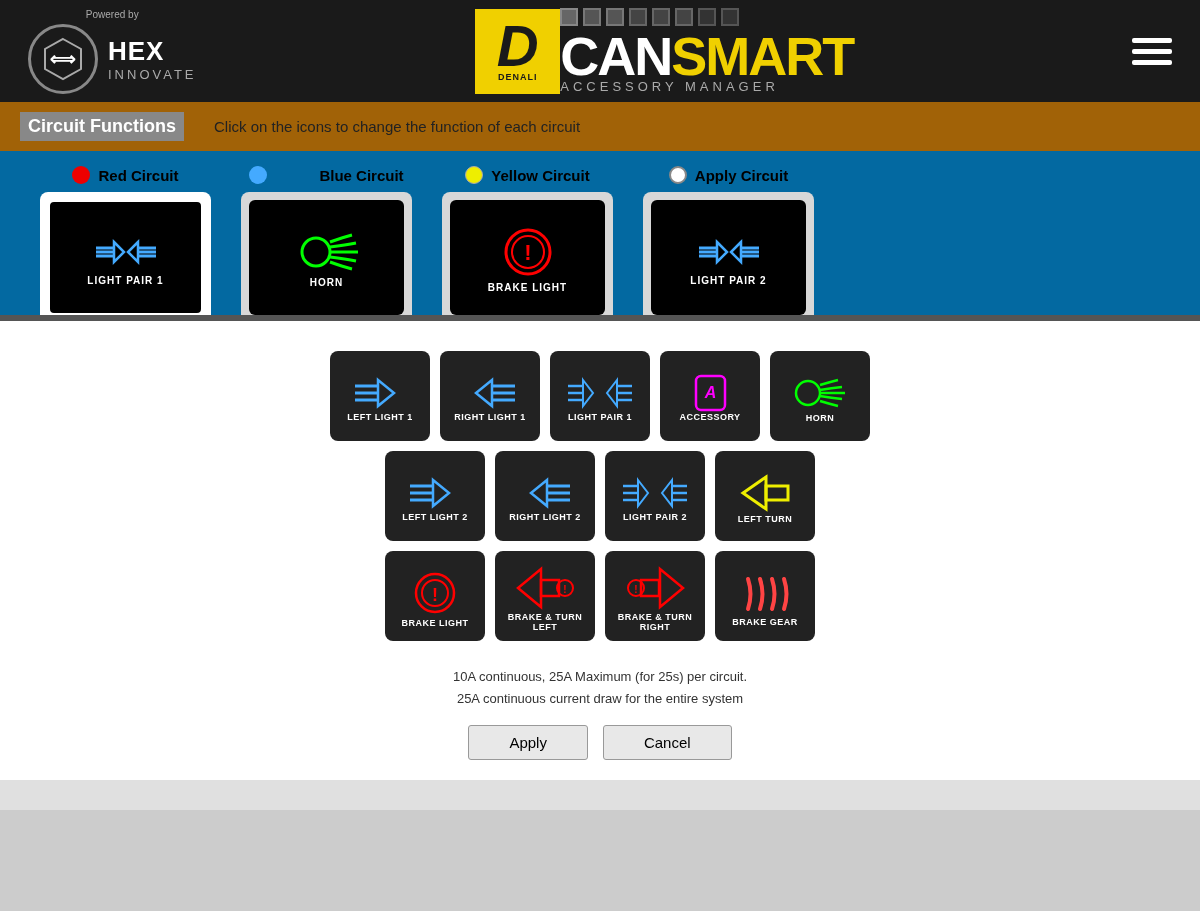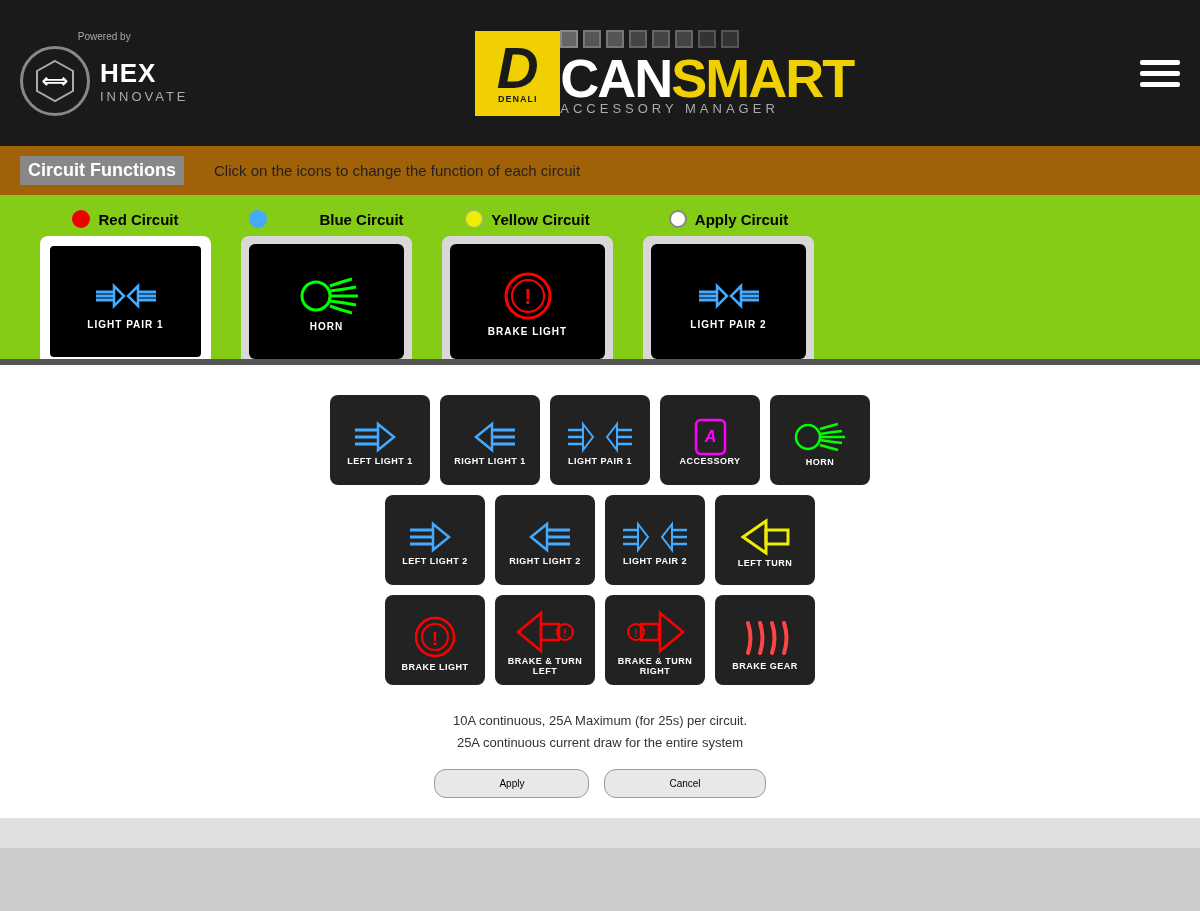"Powered by" .header { height: 146px -> 102px; padding: 10px 20px -> 10px 28px }
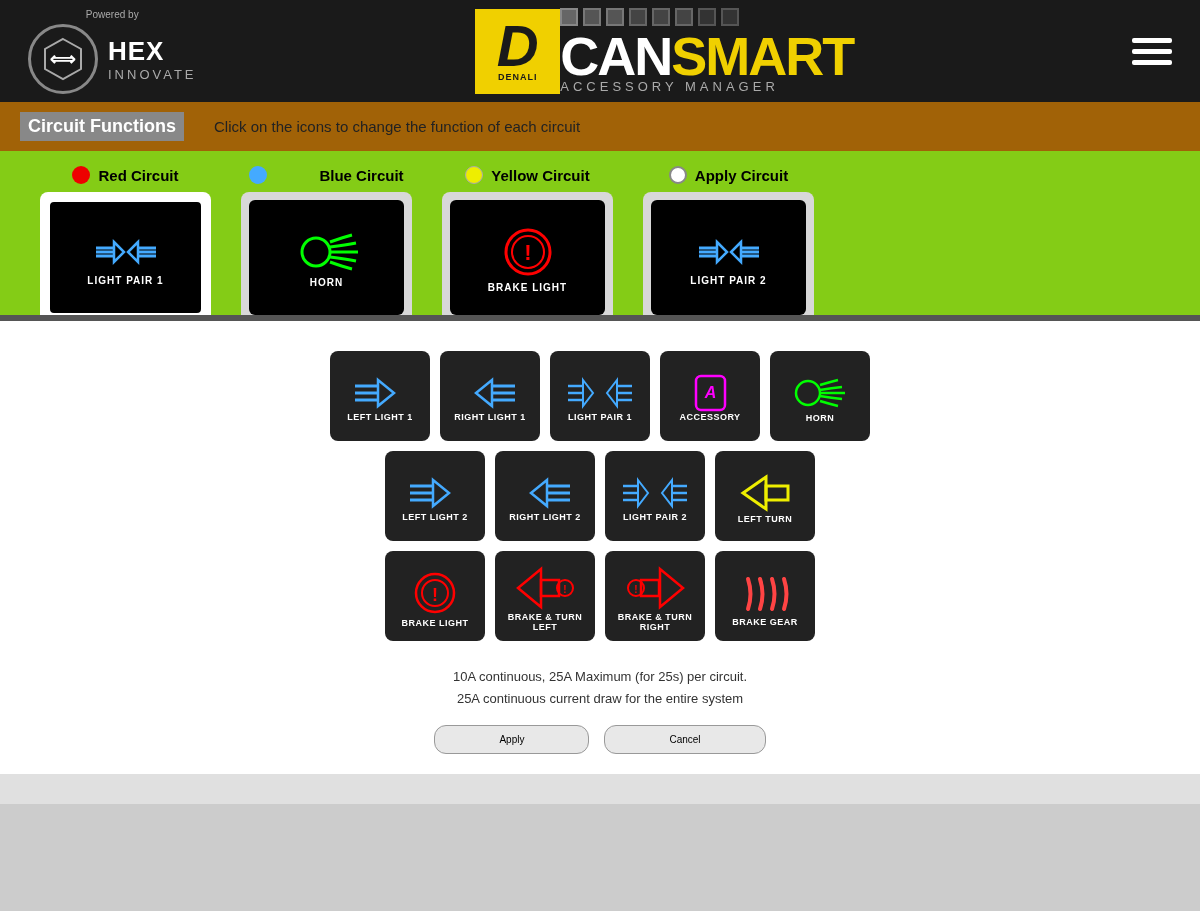"Red Circuit" div { background: #84cc16 -> #0369a1 }
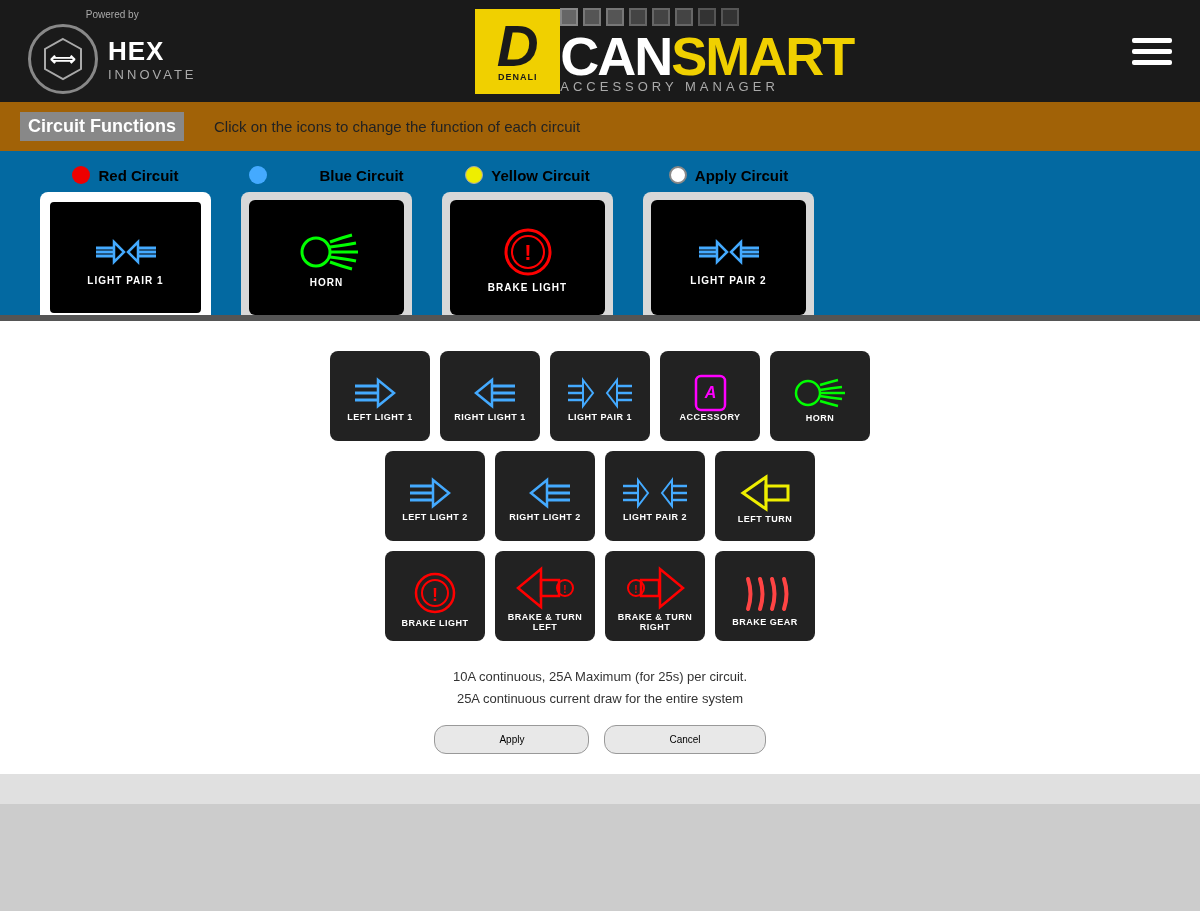"Apply" .btn { border-radius: 12px -> 3px; font-size: 10px -> 15px; padding: 8px 64px -> 8px 40px }
